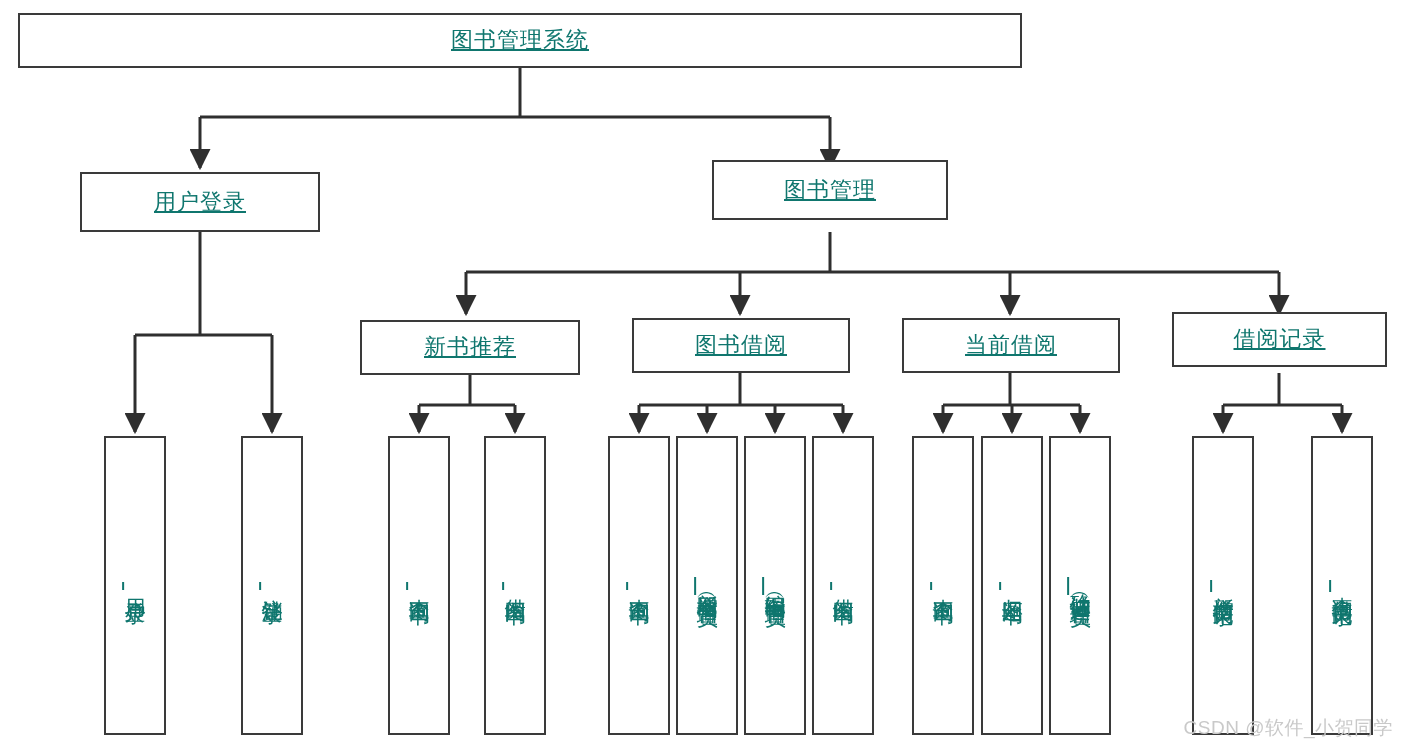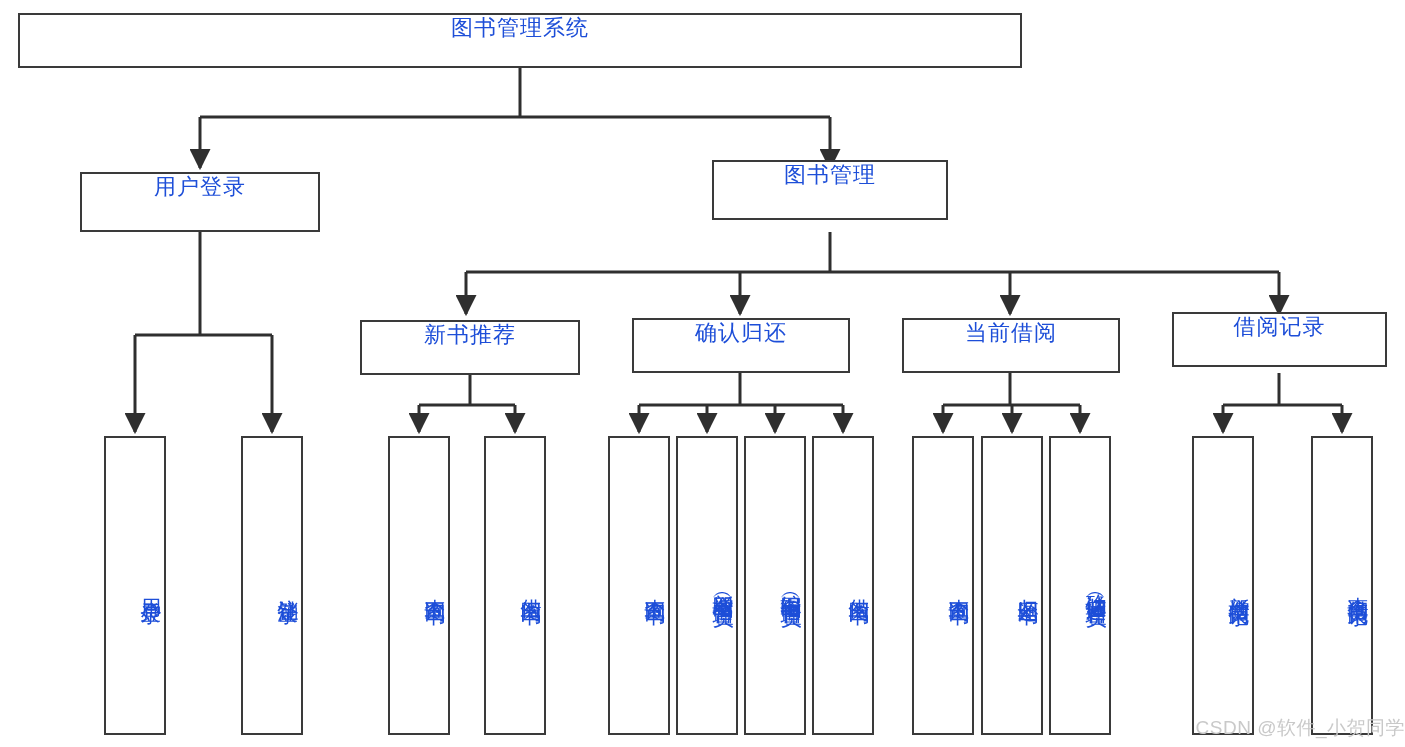"图书管理系统" .node { align-items: flex-start -> center; color: #1d4ed8 -> #0f766e; text-decoration: none -> underline }
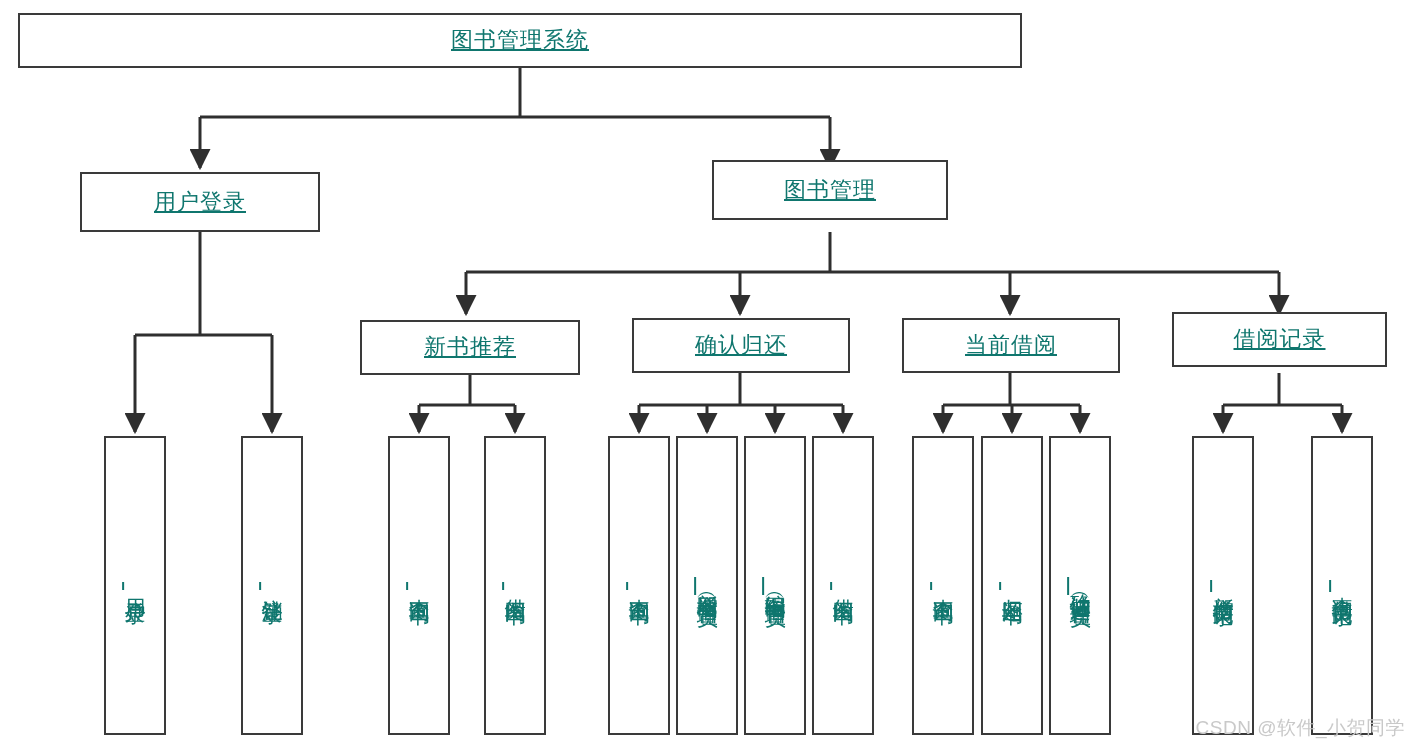"确认归还" span.label { text: 确认归还 -> 图书借阅 }
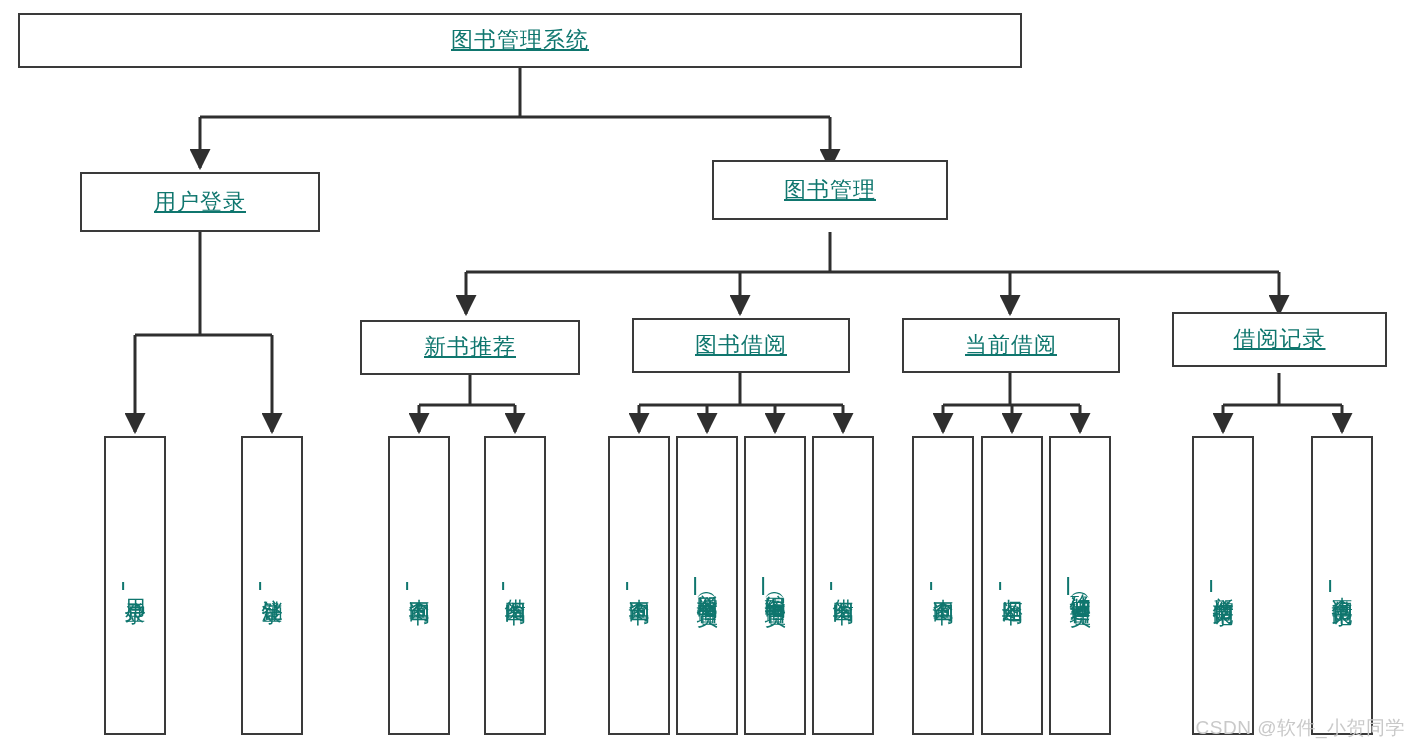"CSDN @软件_小贺同学" #watermark { right: 0 -> 12px }
